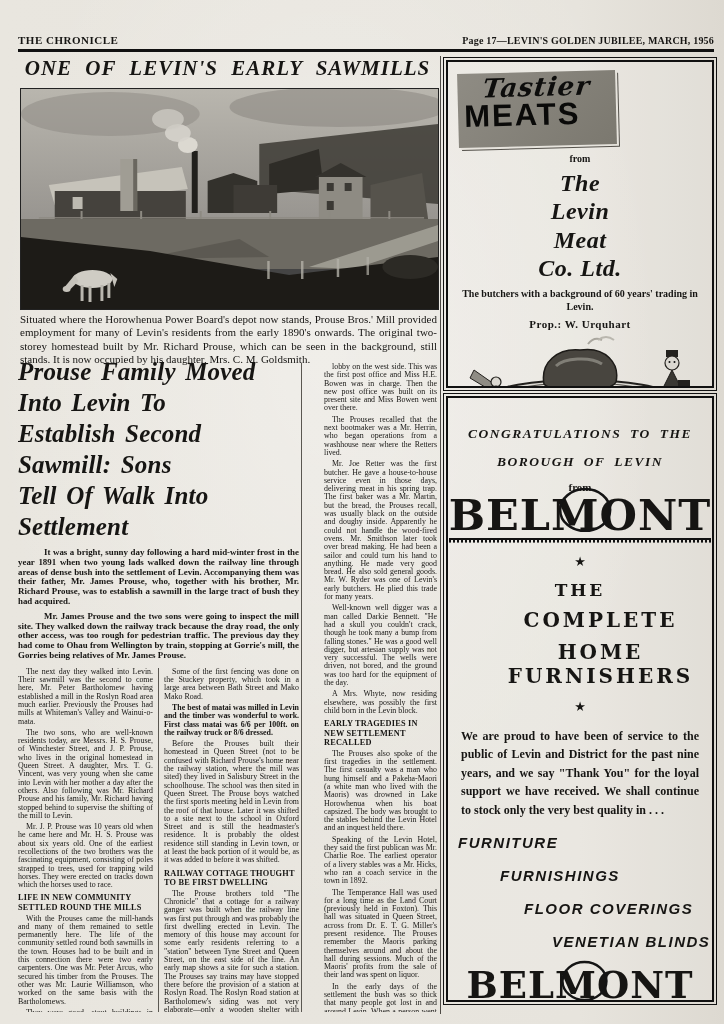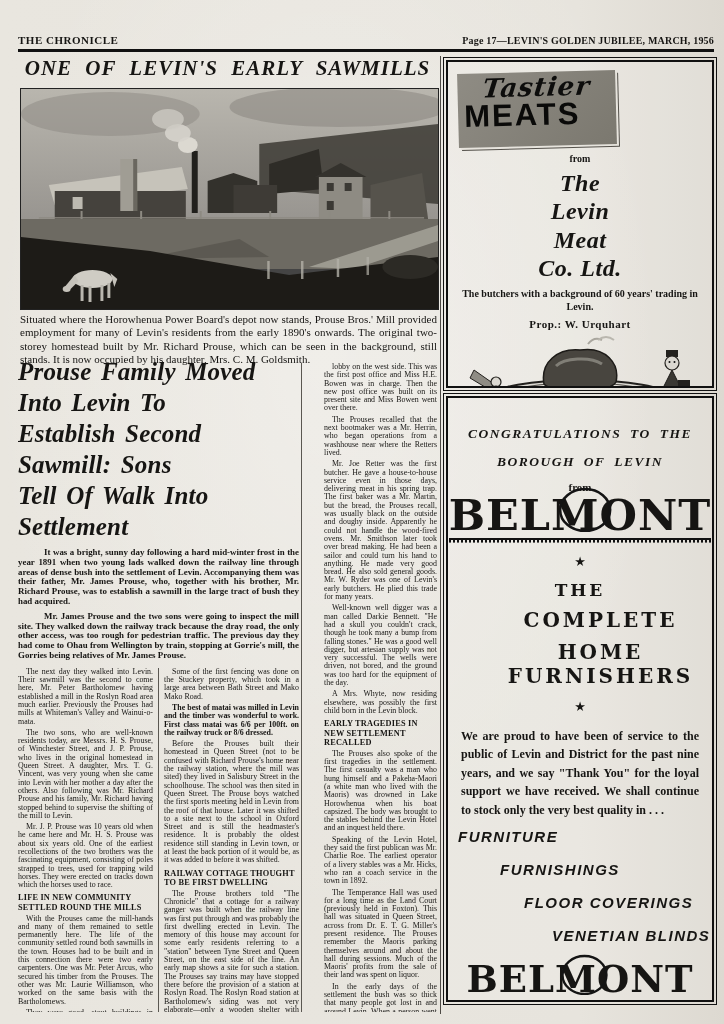"FURNITURE" .belmont-items { margin-top: 8px -> 14px }
